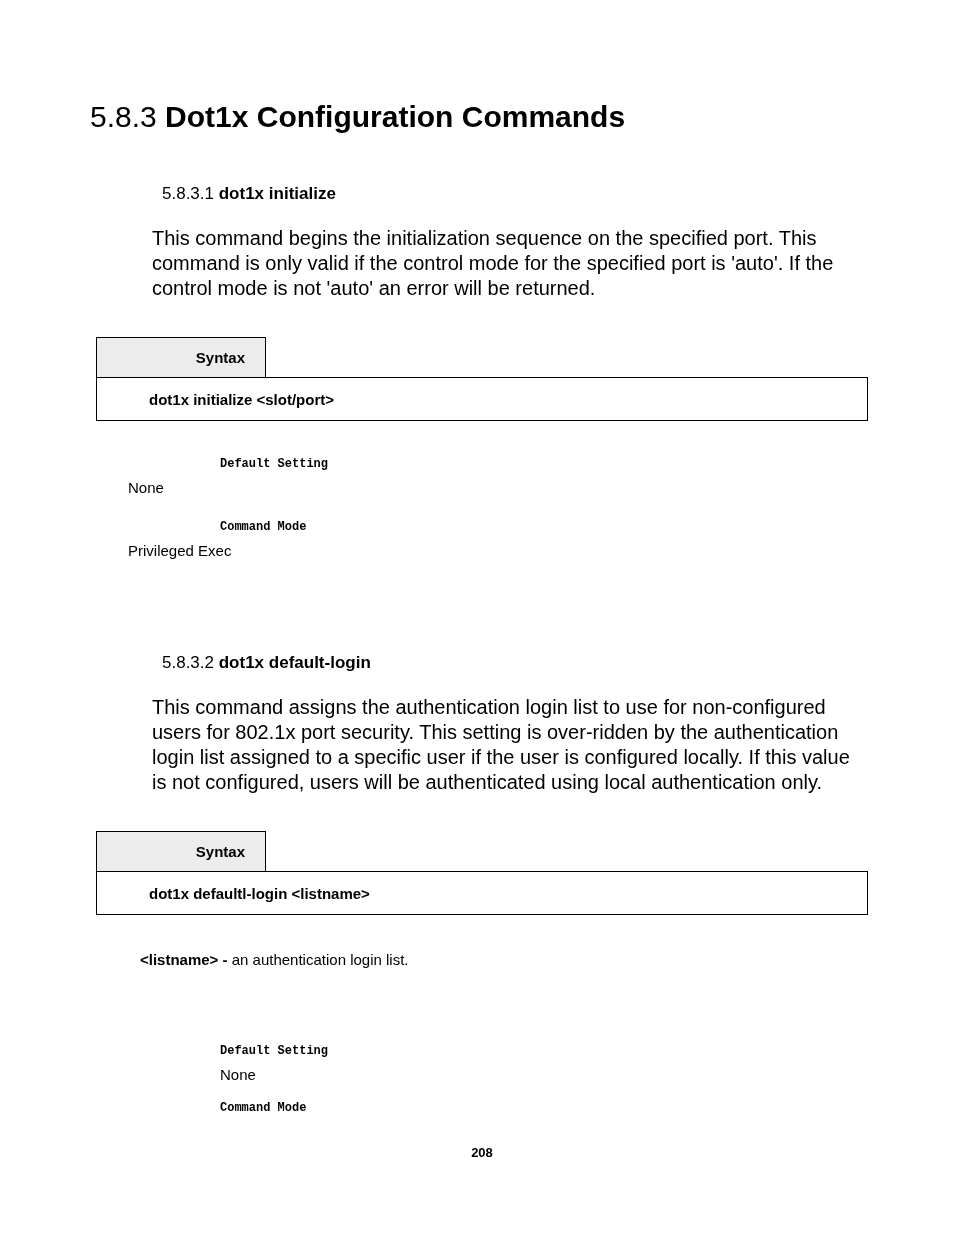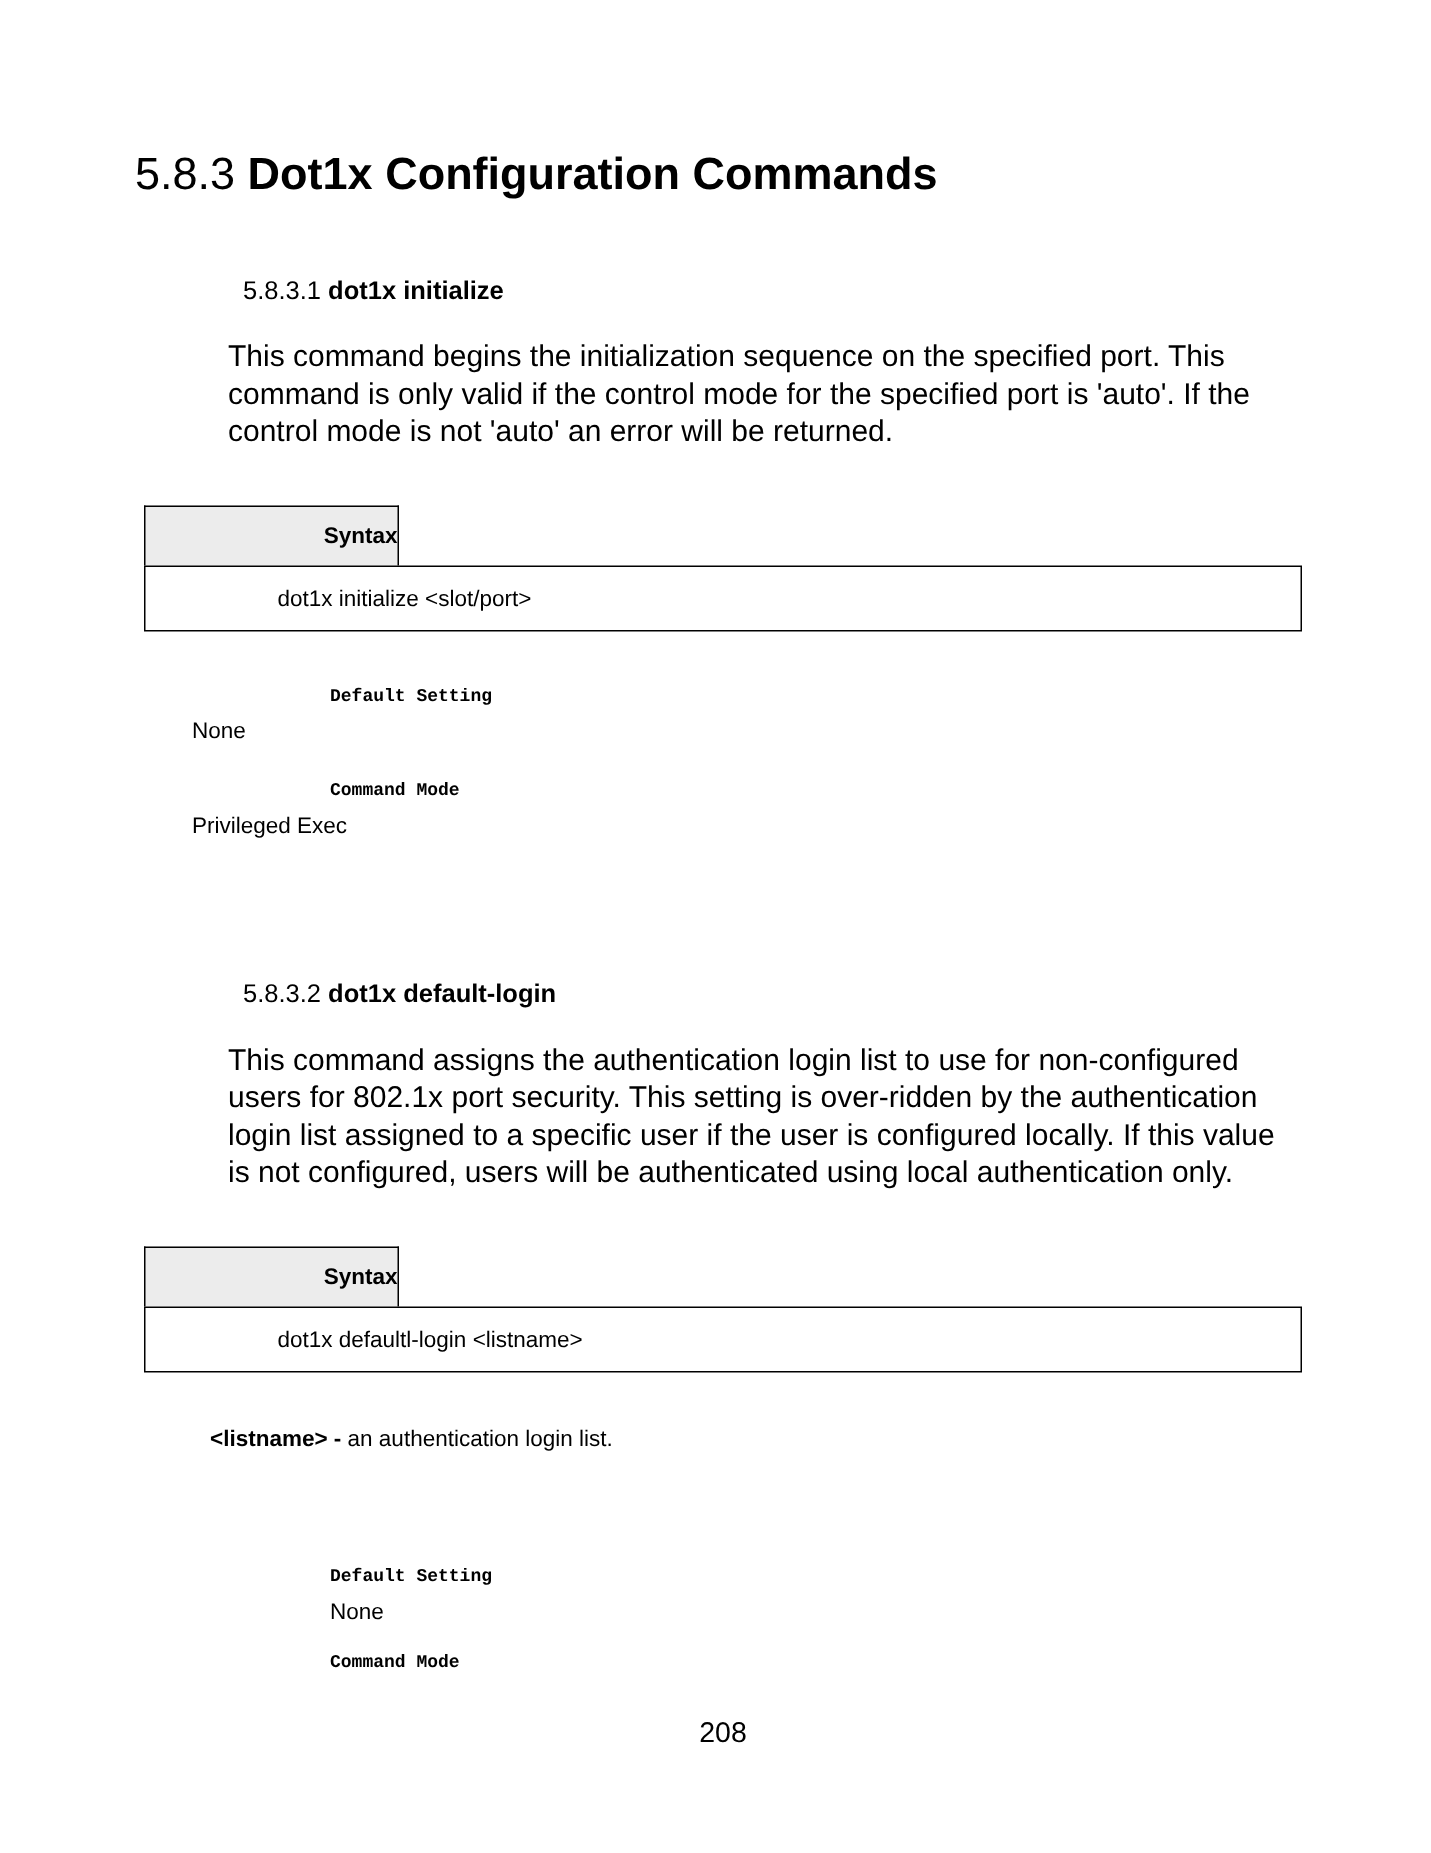"Syntax" .syntax-head { padding-right: 0 -> 20px }
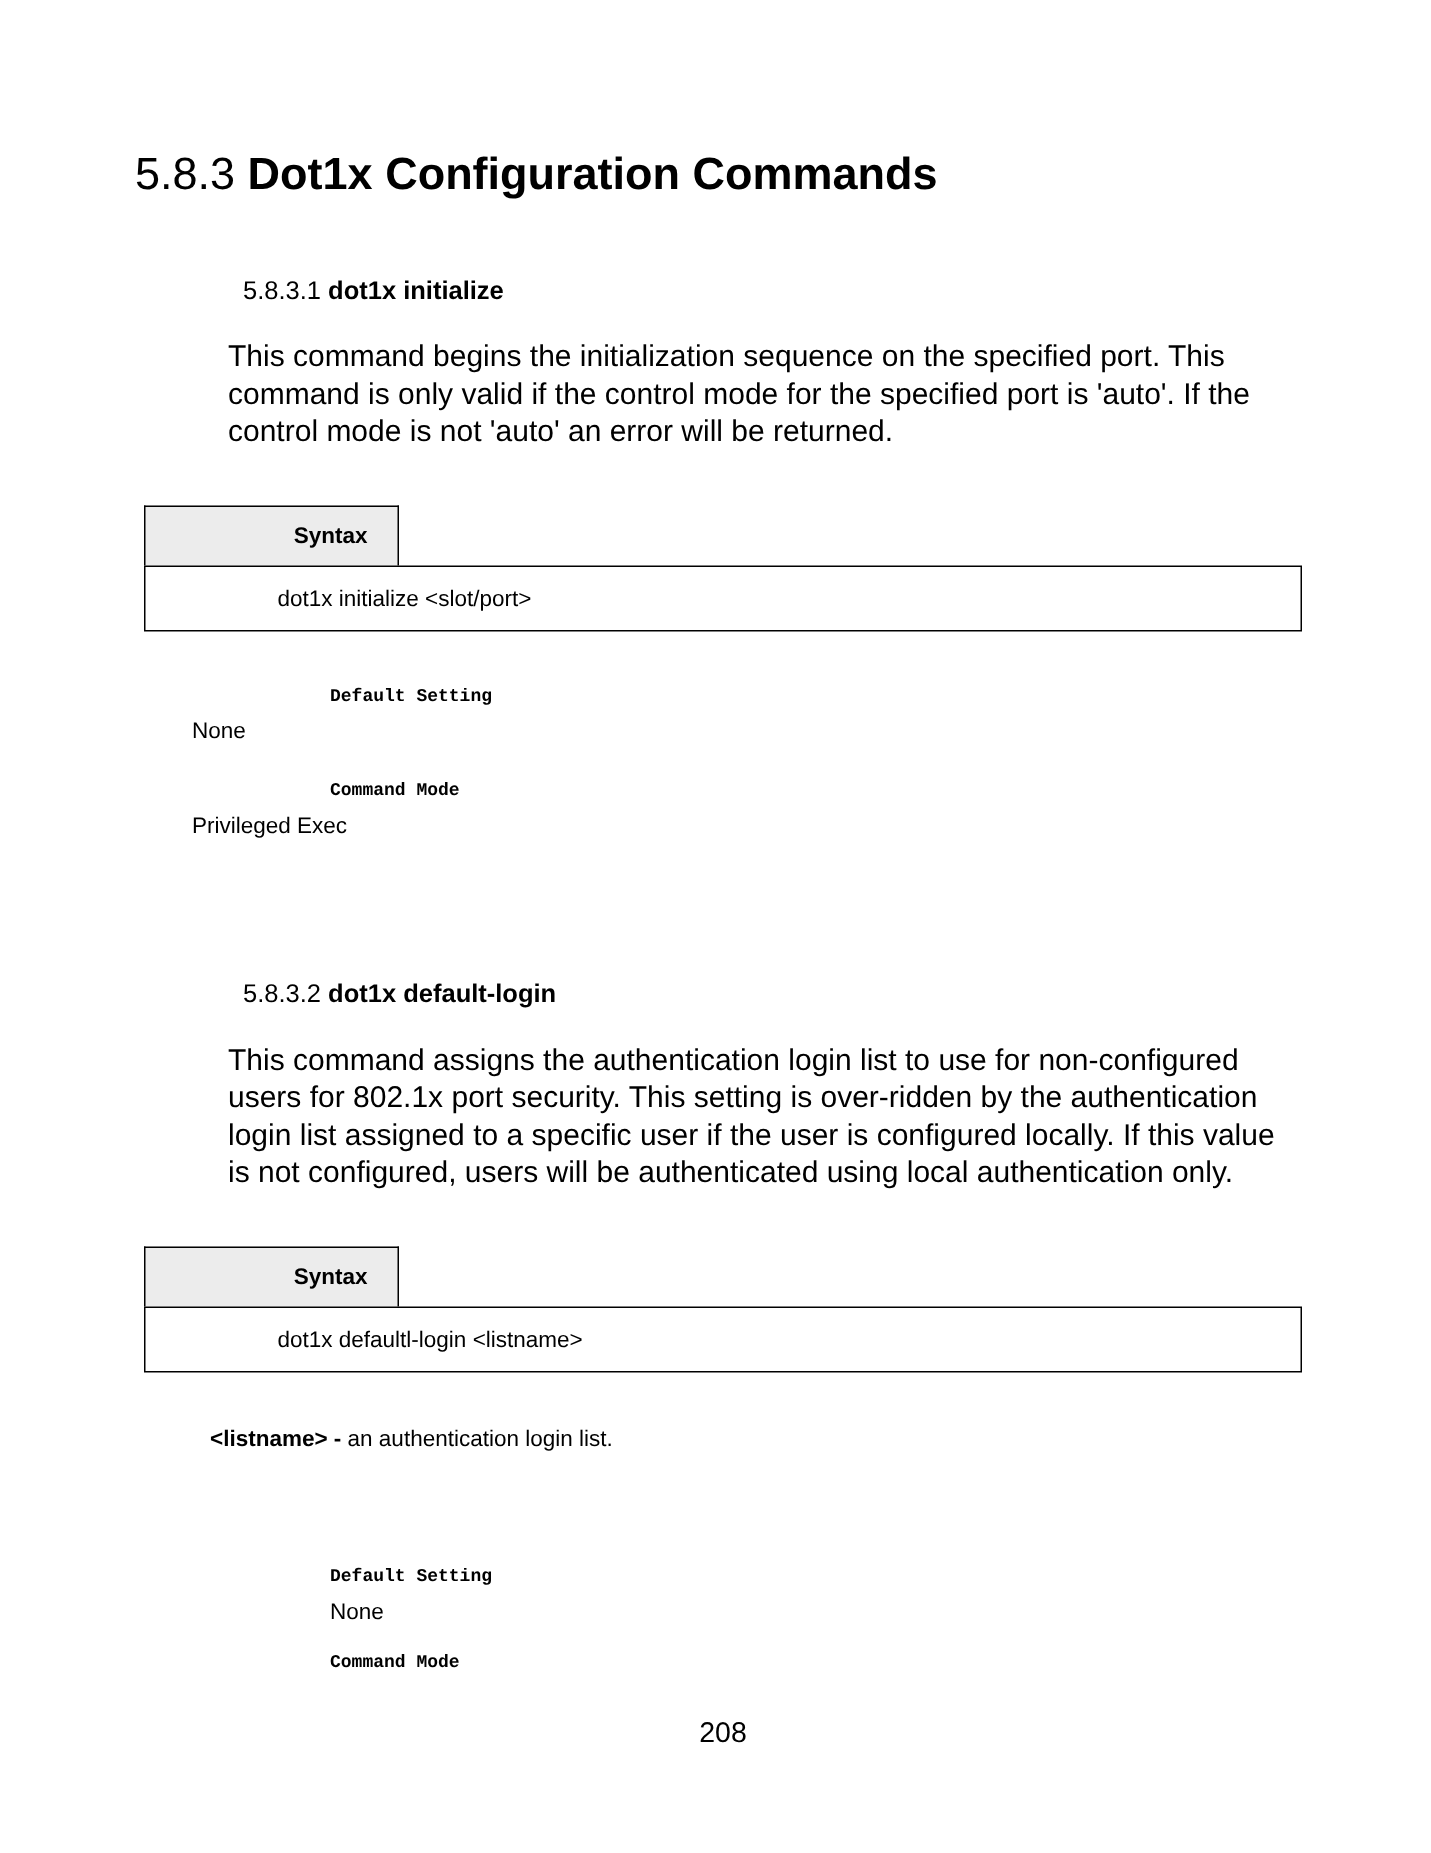"dot1x initialize <slot/port>" .syntax-body { font-weight: normal -> bold; padding-left: 88px -> 52px }
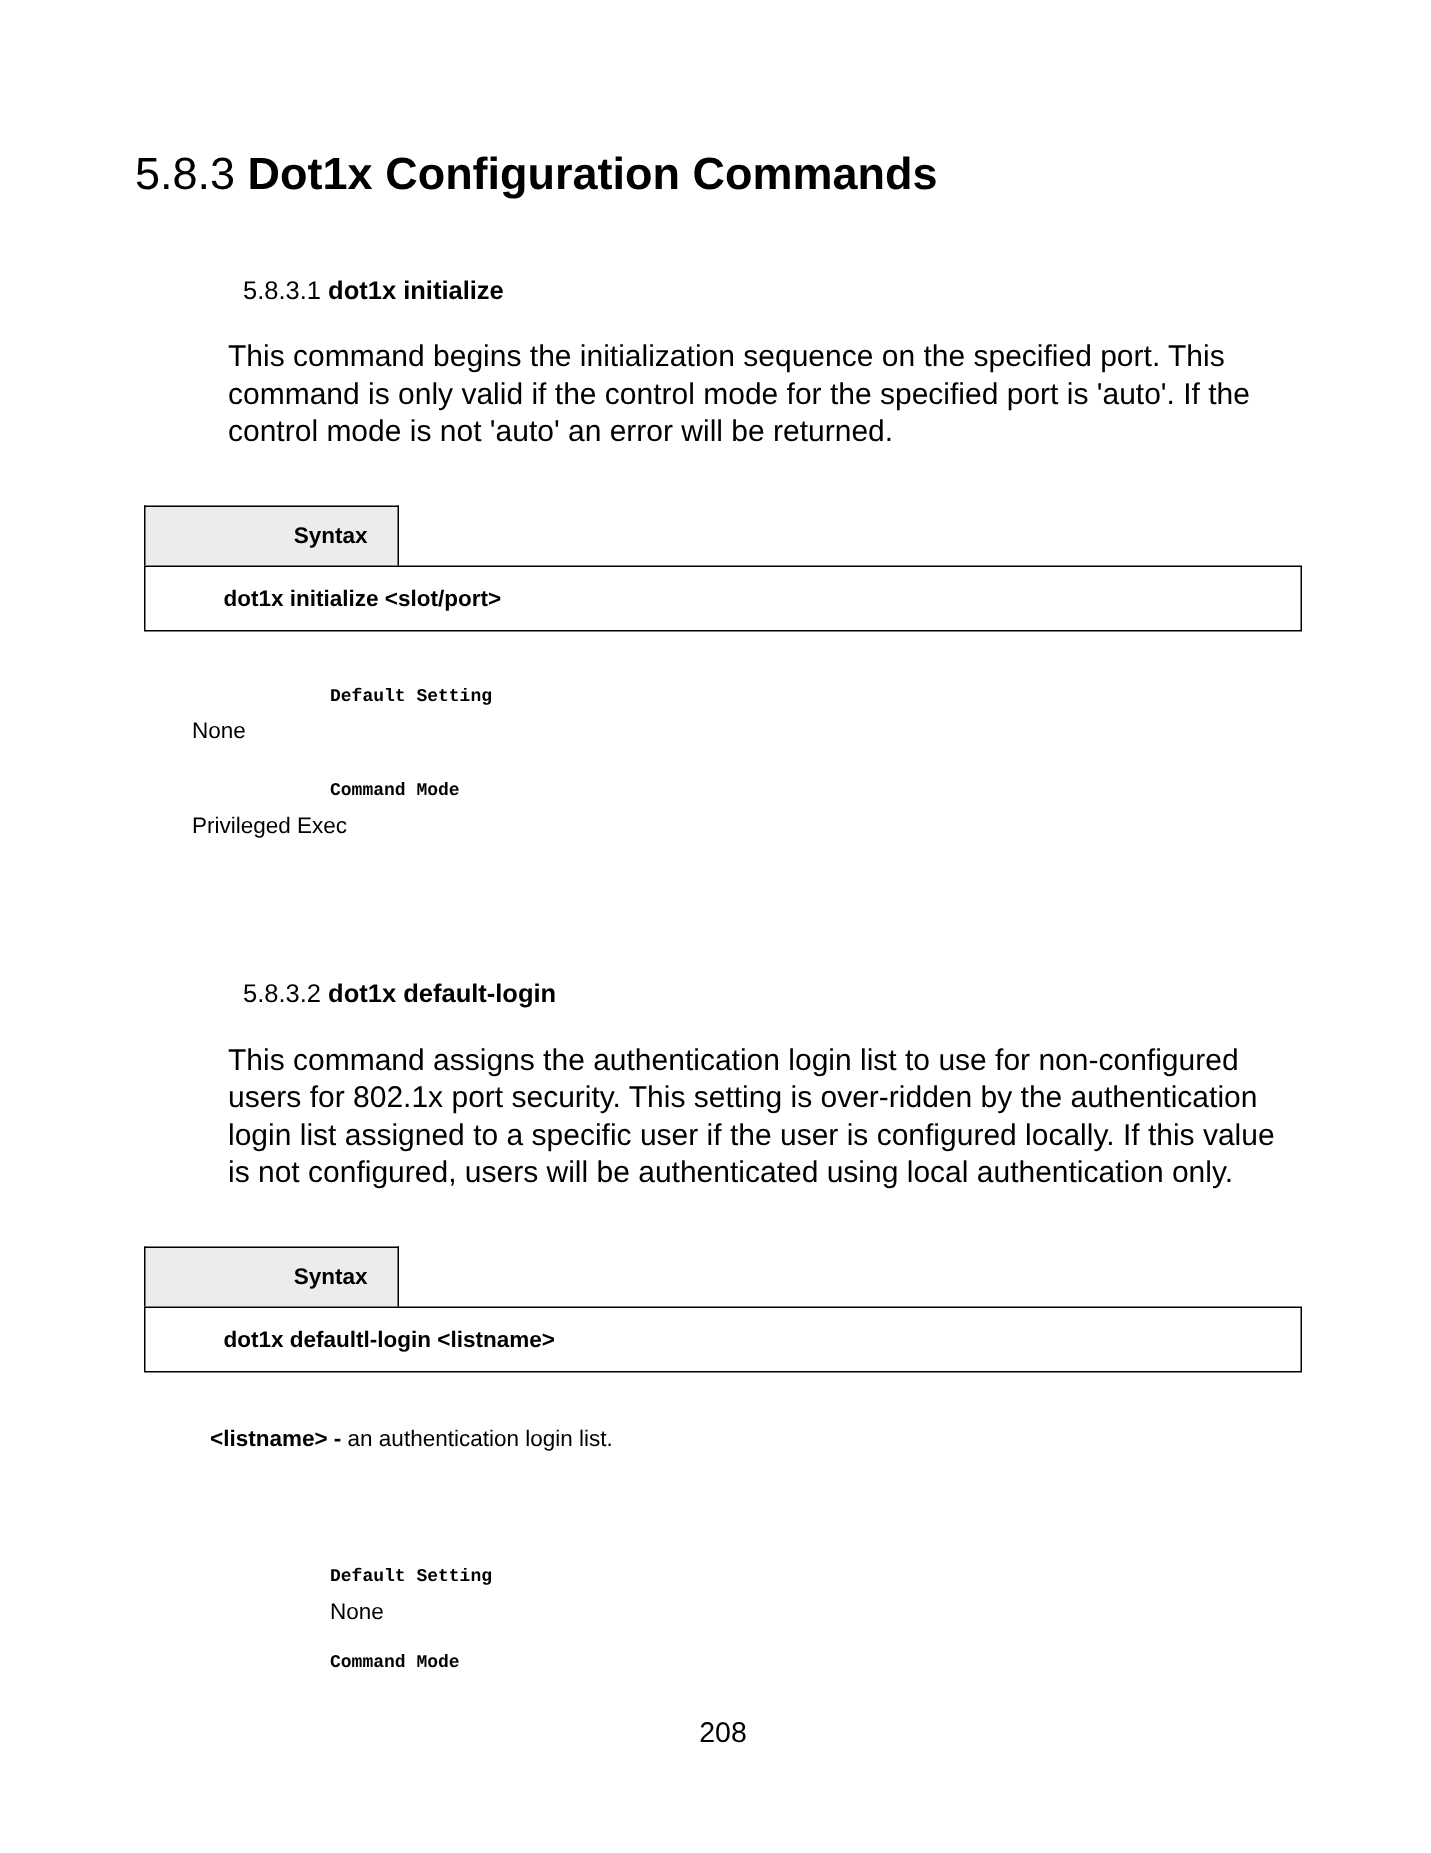"208" .page-num { font-size: 19px -> 13px; font-weight: normal -> bold }
